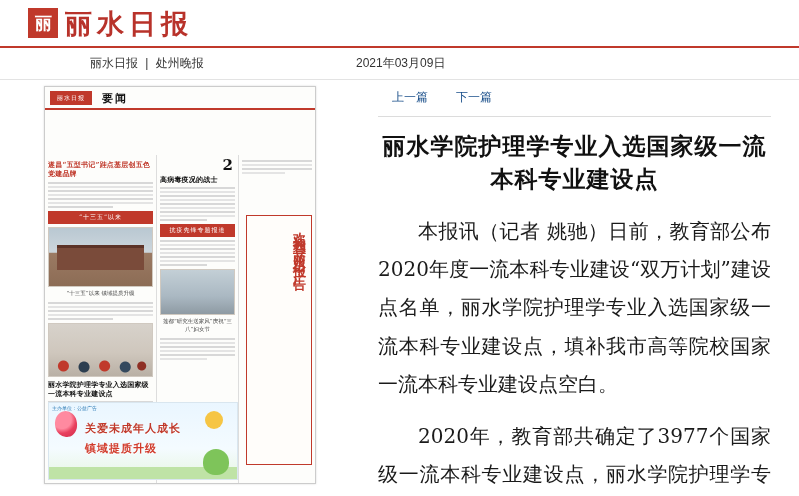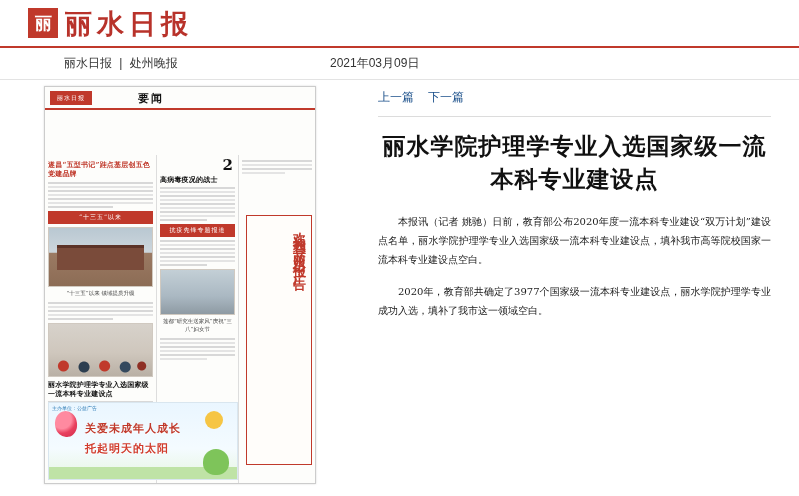"丽水日报 | 处州晚报" .nav-left { margin-left: none -> 26px }
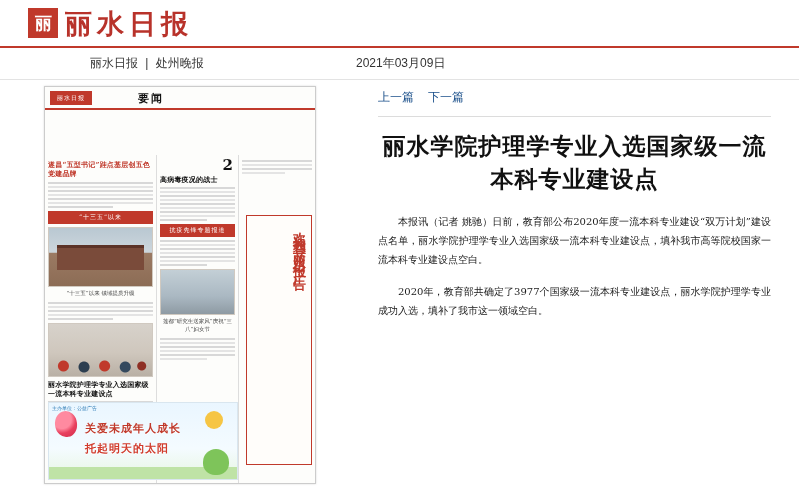"要闻" .paper-head { gap: 36px -> none }
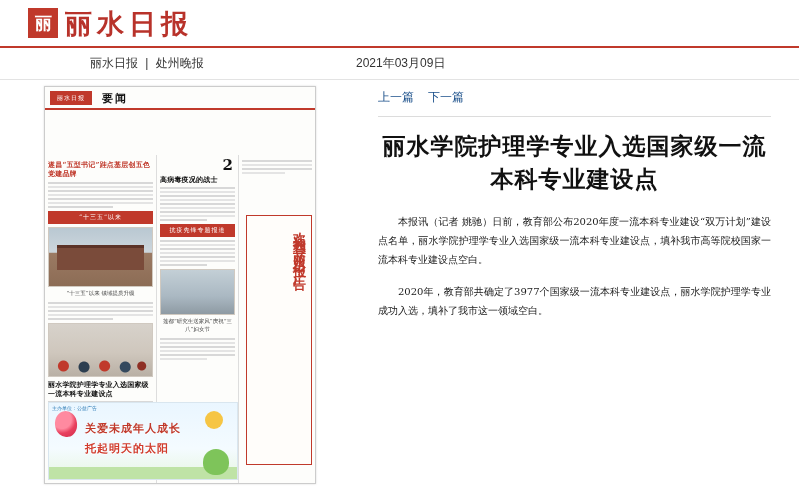"上一篇" .toolrow .prev, .toolrow .next { margin-left: none -> 14px }
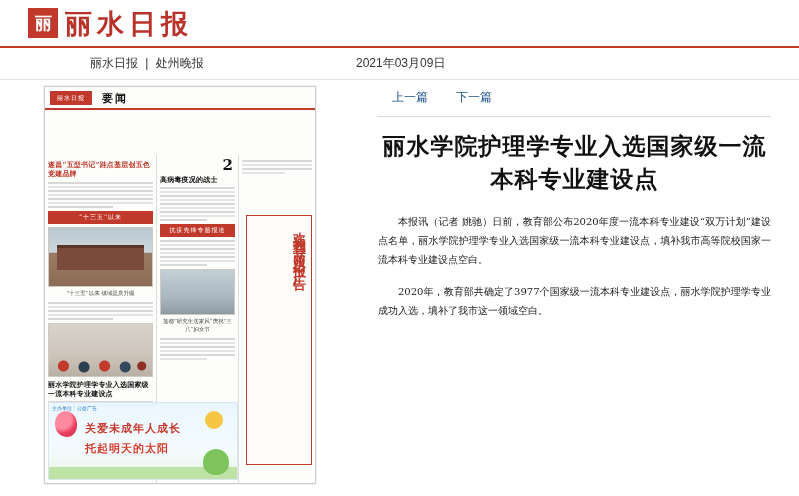"本报讯（记者" .para { font-size: 10px -> 20px }
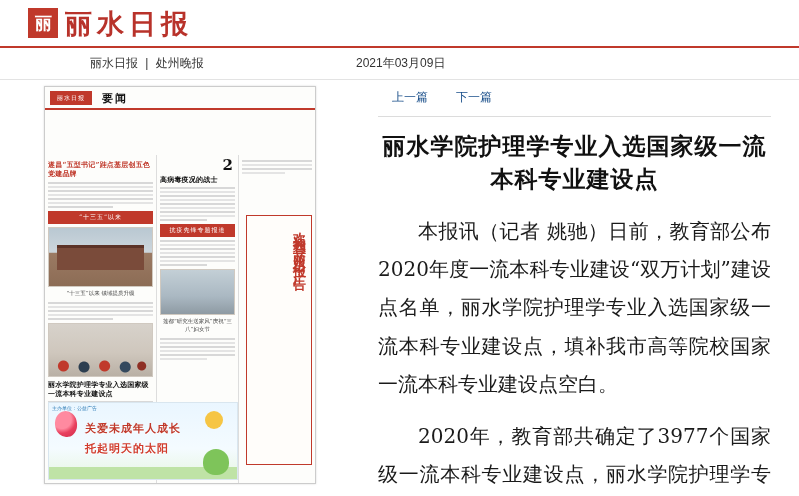"托起明天的太阳" div.t2 { text: 托起明天的太阳 -> 镇域提质升级 }
